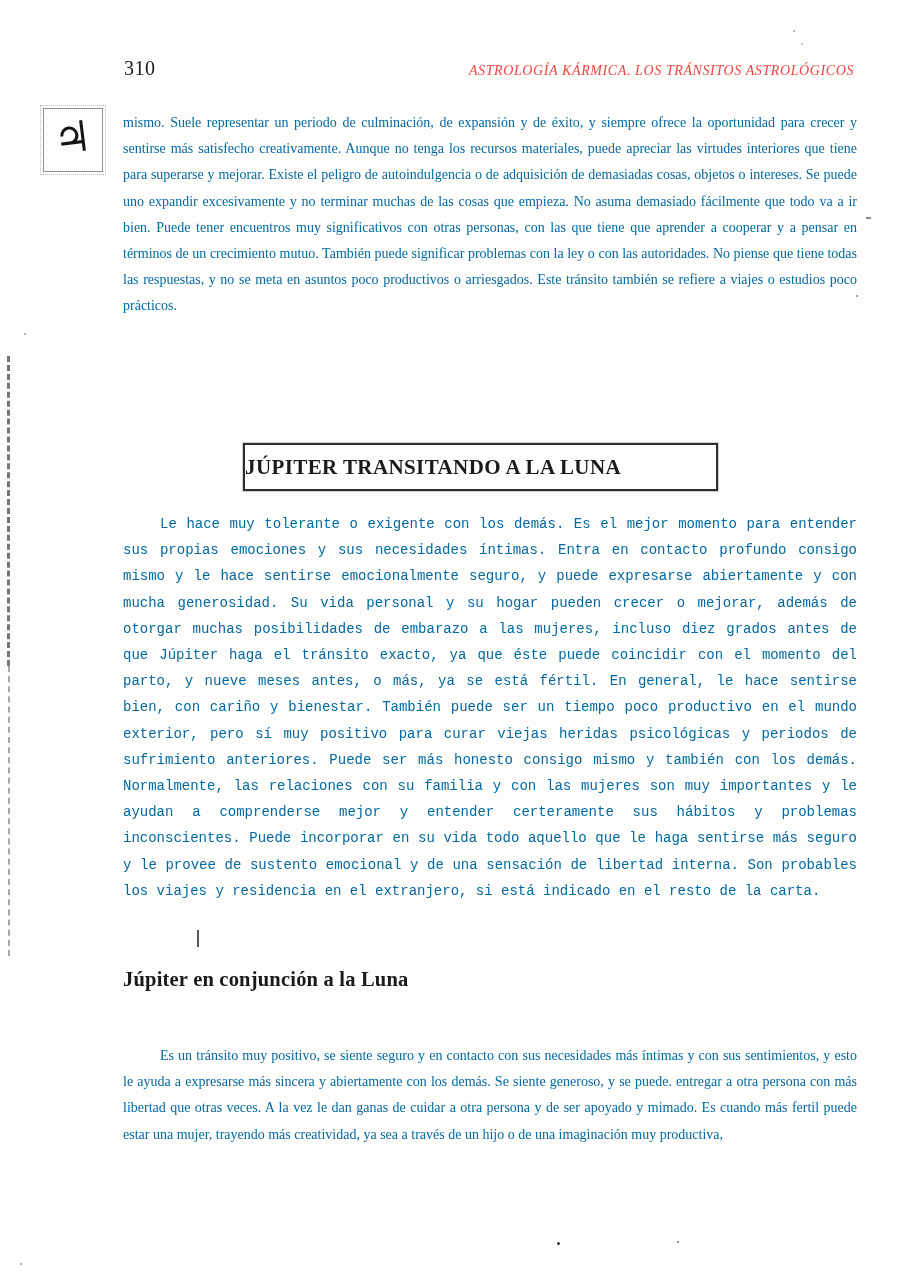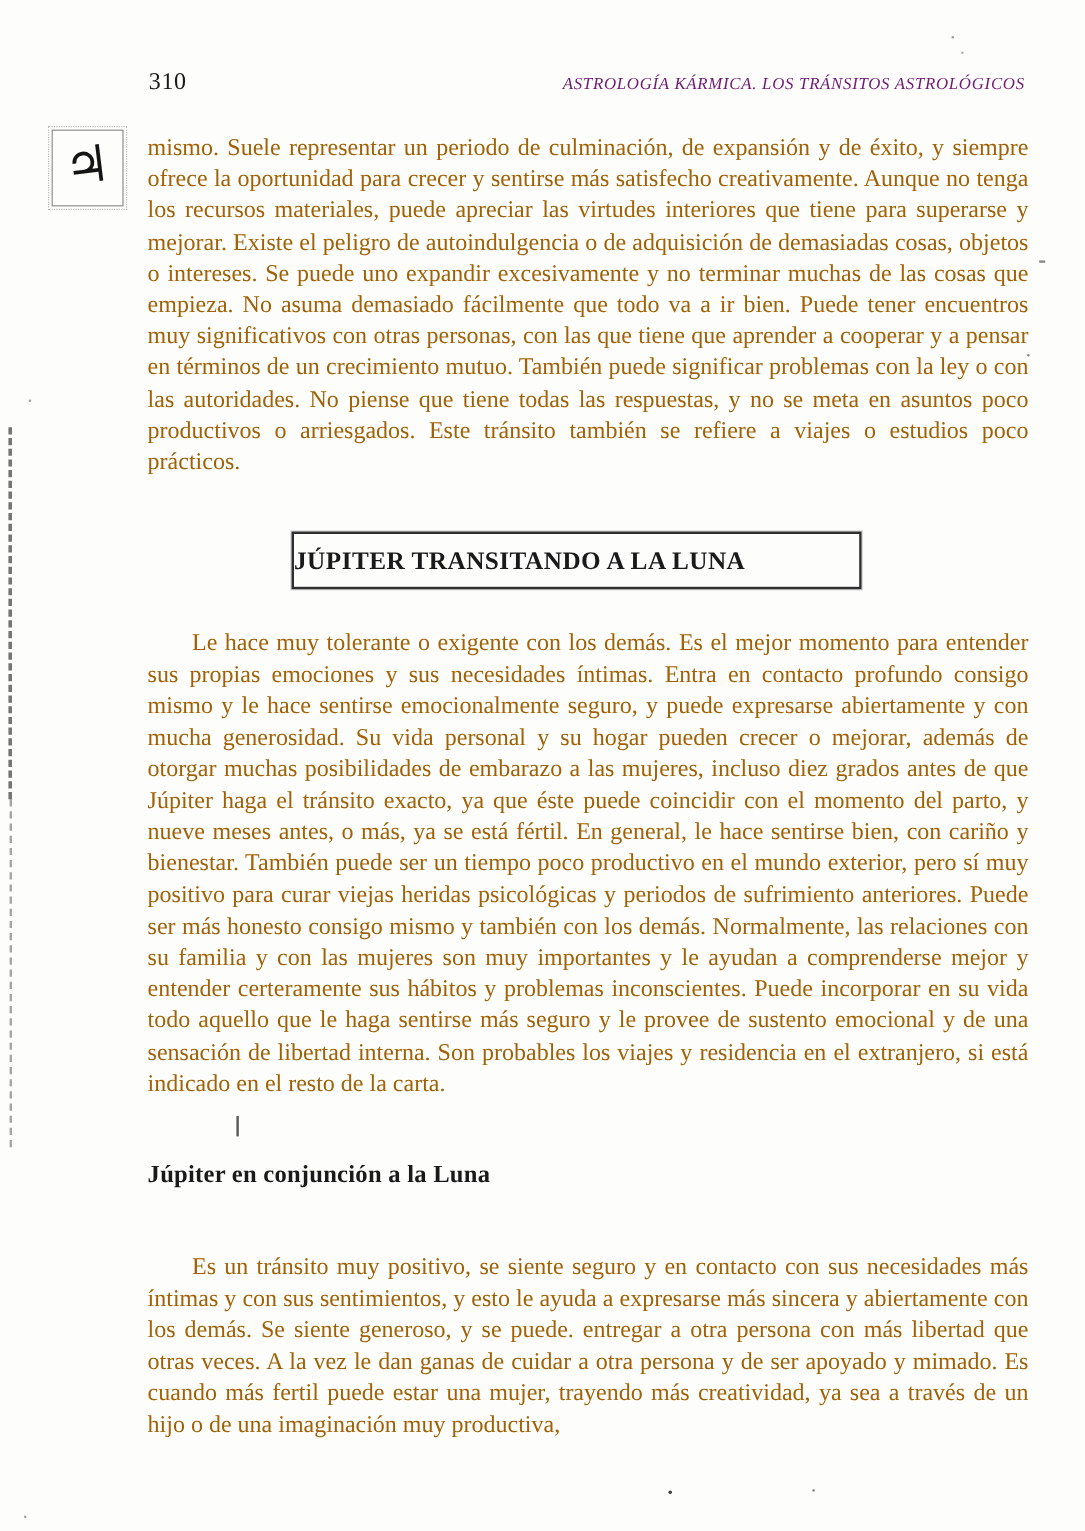"ASTROLOGÍA KÁRMICA. LOS TRÁNSITOS" .running-header { color: #701a75 -> #ef4444 }
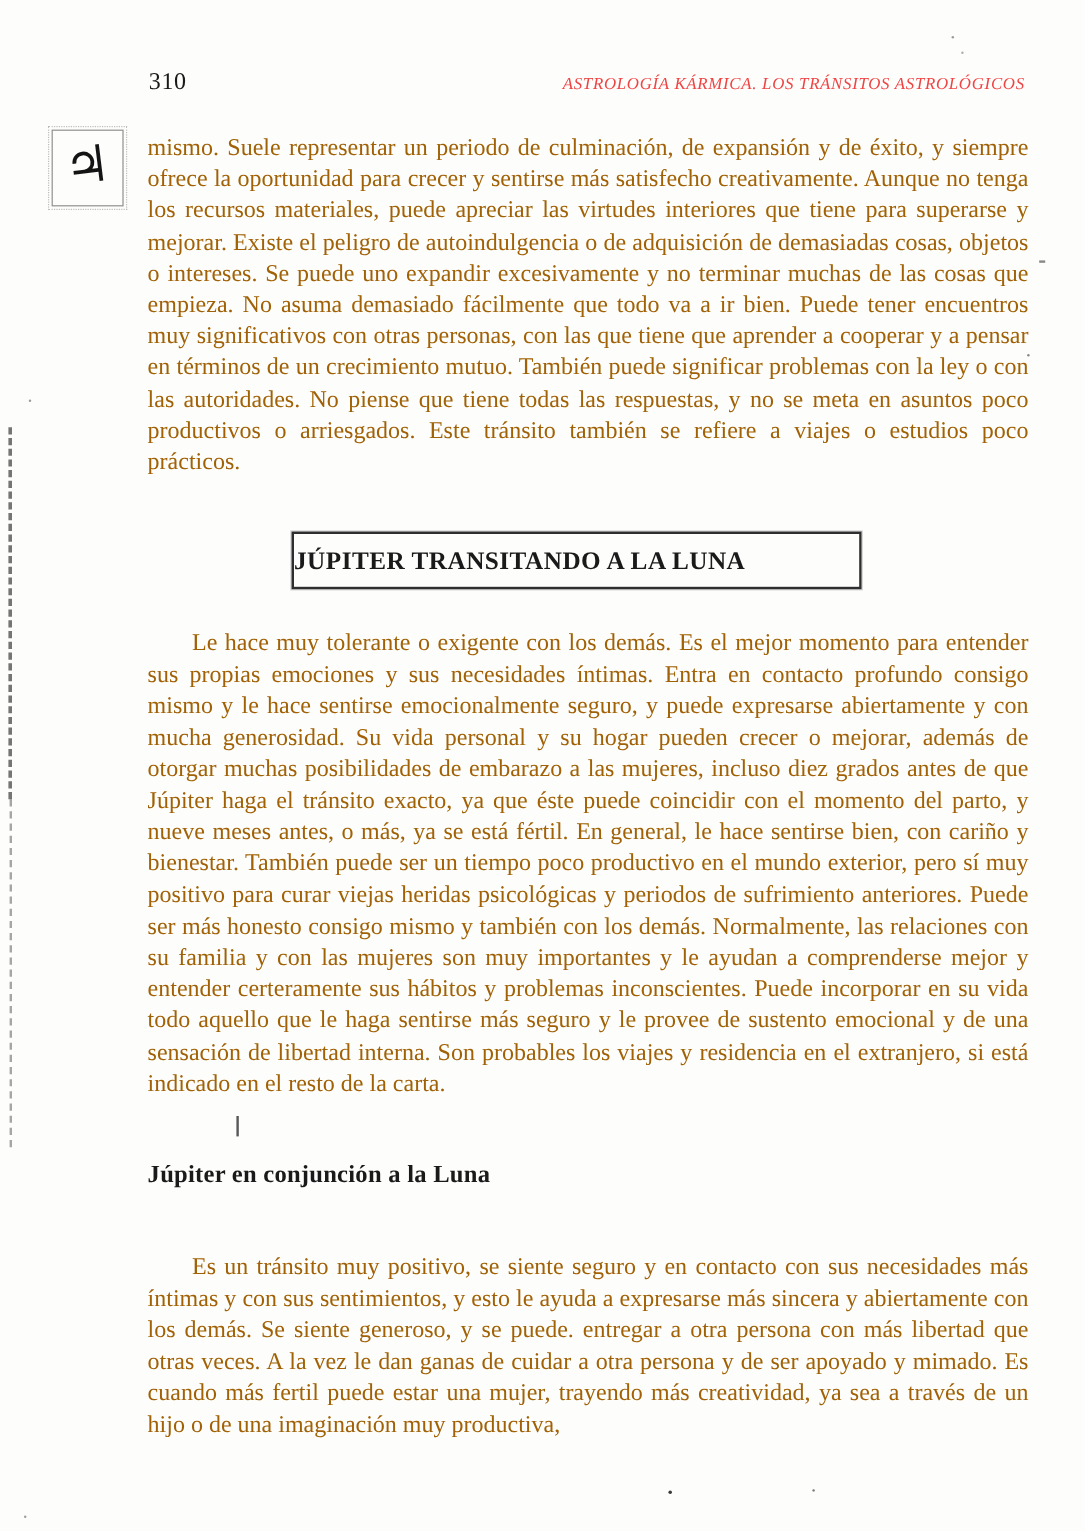"mismo. Suele representar un periodo" .body-text { color: #a16207 -> #0369a1; font-size: 20px -> 14px }
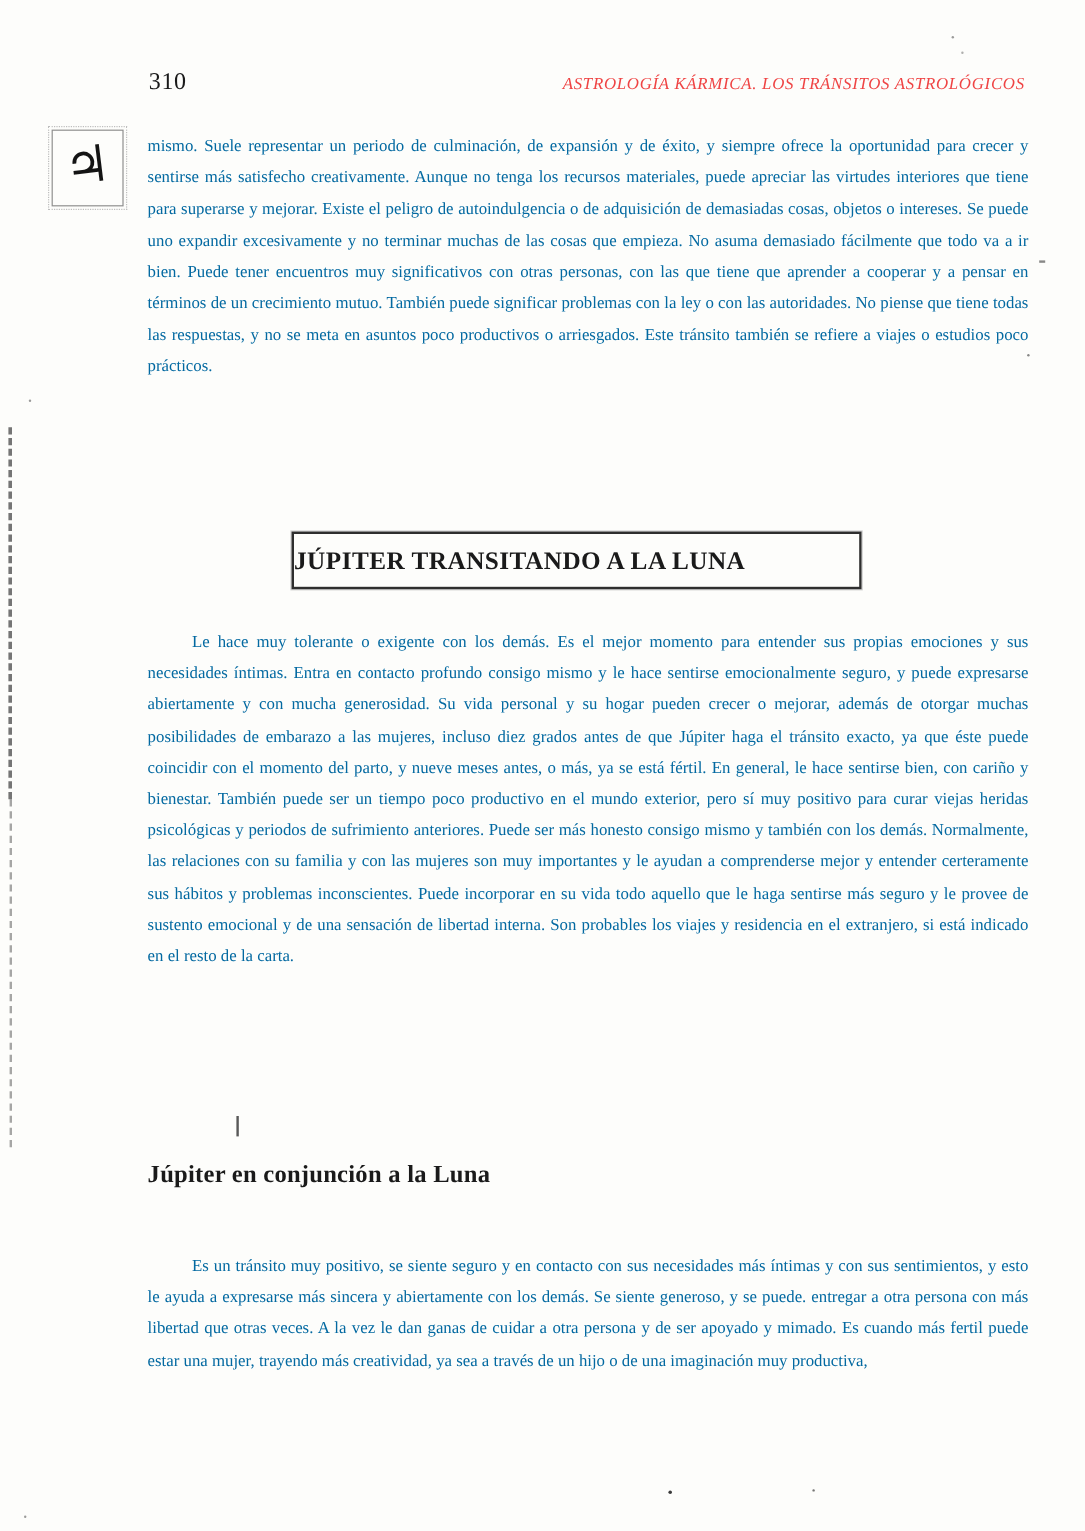"Le hace muy tolerante o" #para-main { font-family: none -> Liberation Mono, monospace; top: 523px -> 511px }
